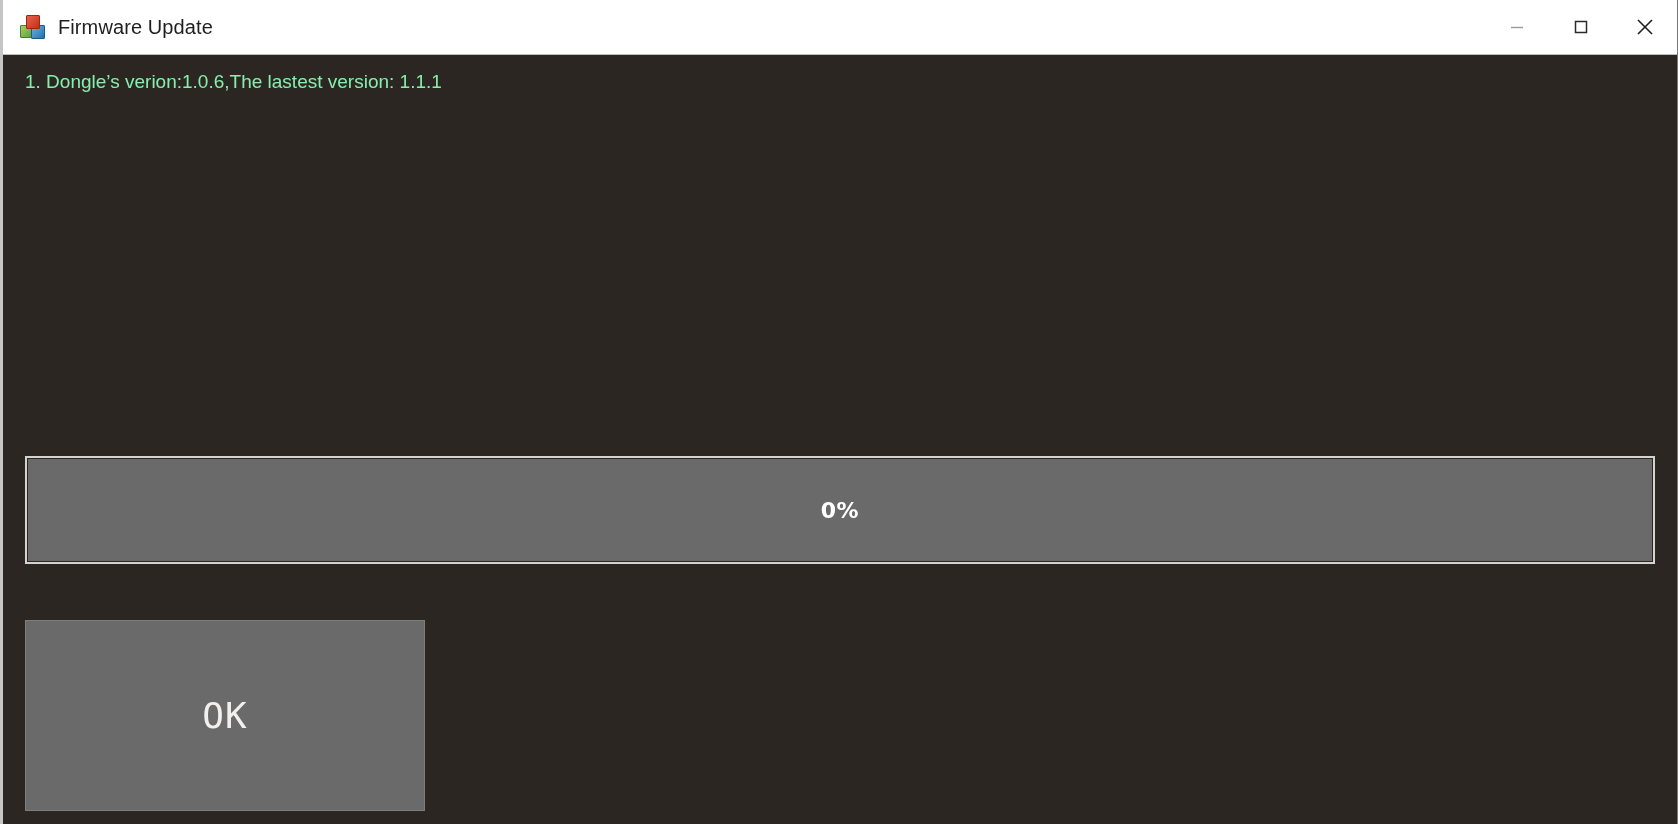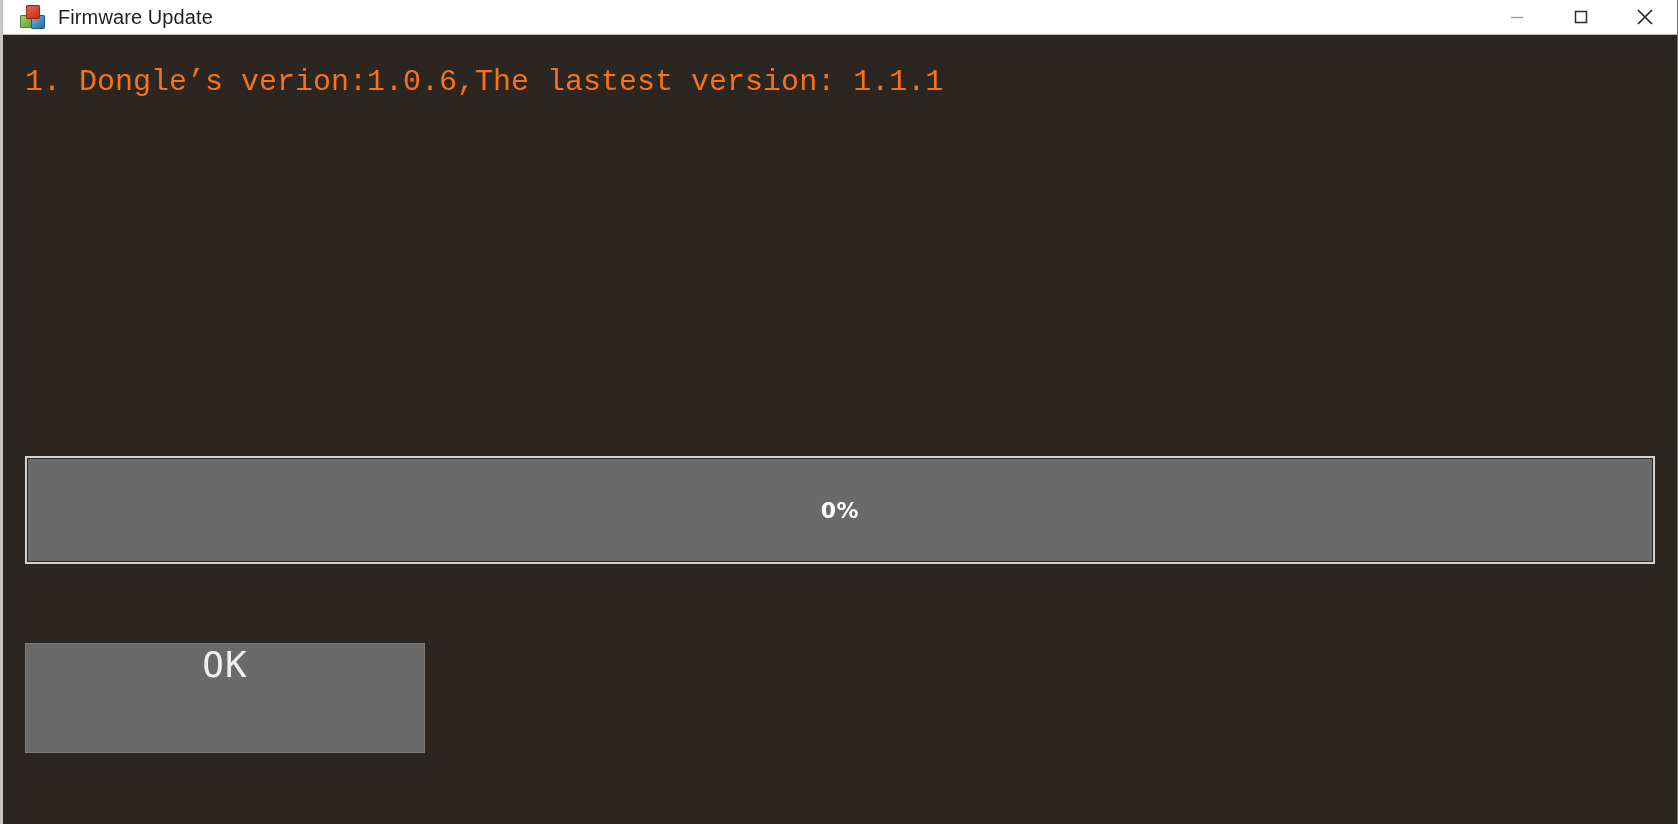"Firmware Update" .titlebar { height: 35px -> 55px }
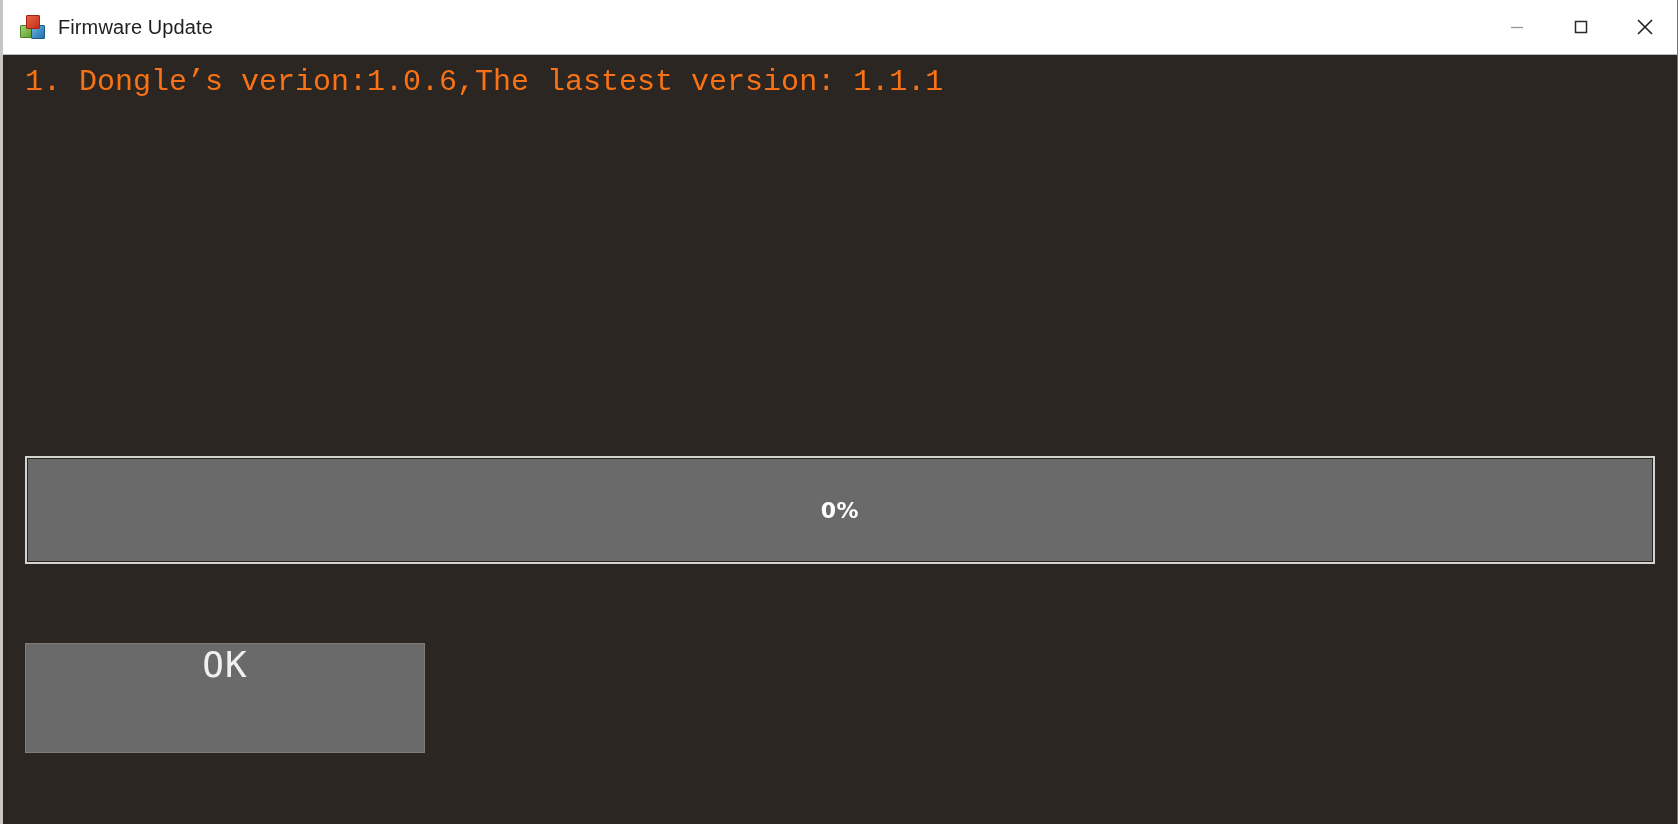"1. Dongle’s verion:1.0.6,The lastest" .log-line { color: #f97316 -> #86efac; font-family: Liberation Mono, monospace -> Liberation Sans, sans-serif; font-size: 30px -> 19px }
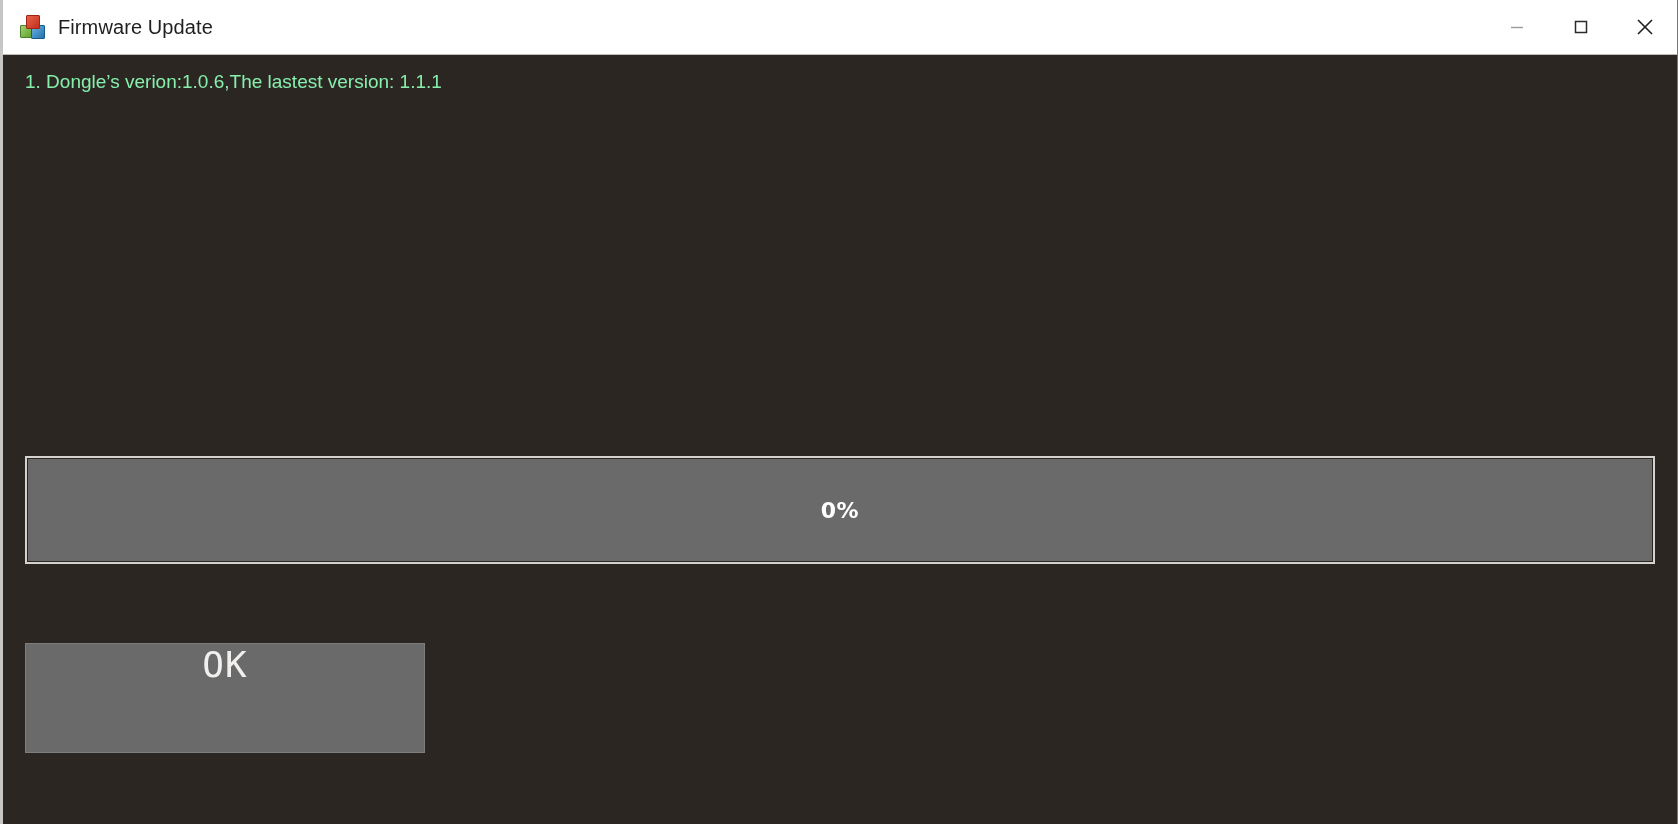"OK" .btn { align-items: none -> center; height: 110px -> 191px; top: 596px -> 573px }
